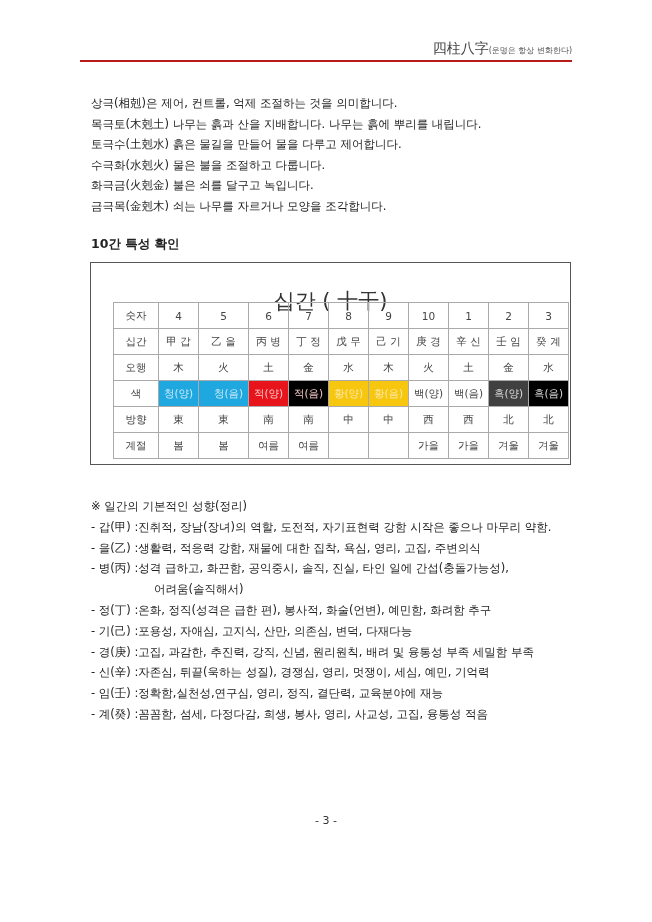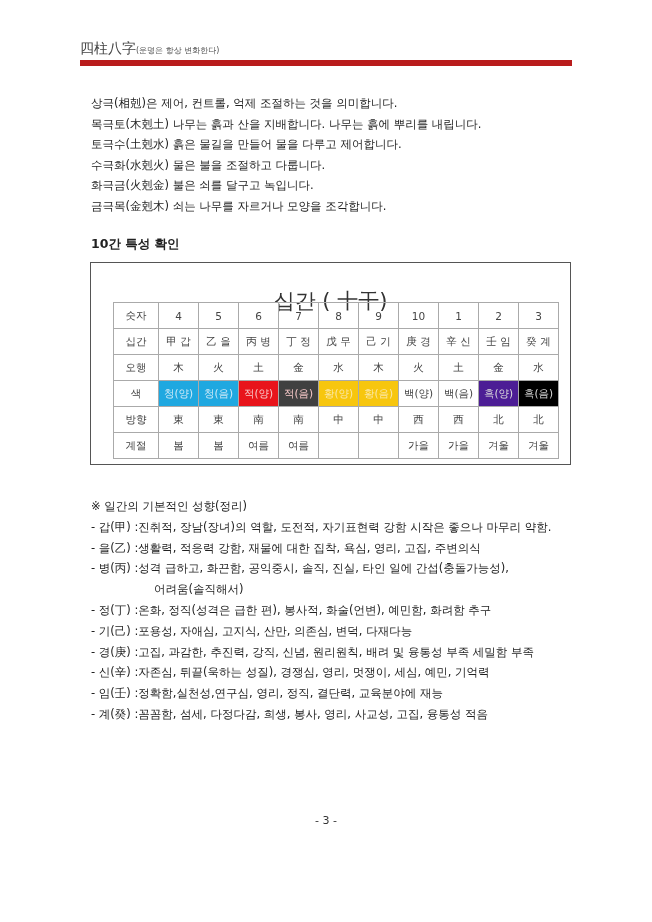"四柱八字(운명은 항상 변화한다)" .header { border-bottom: 6px solid #b91c1c -> 2px solid #b91c1c; text-align: left -> right }
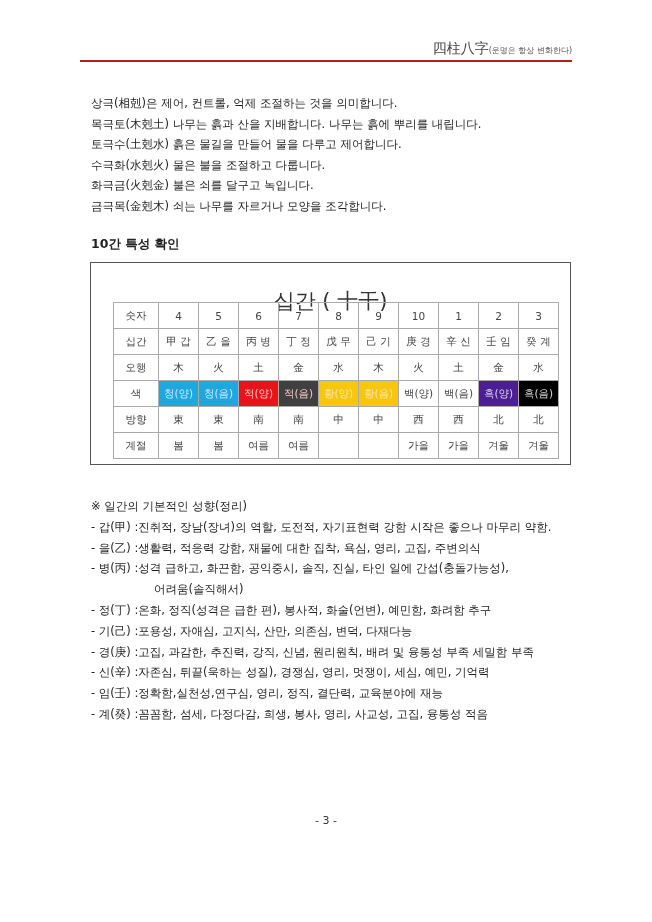"청(음)" td { padding-left: none -> 10px }
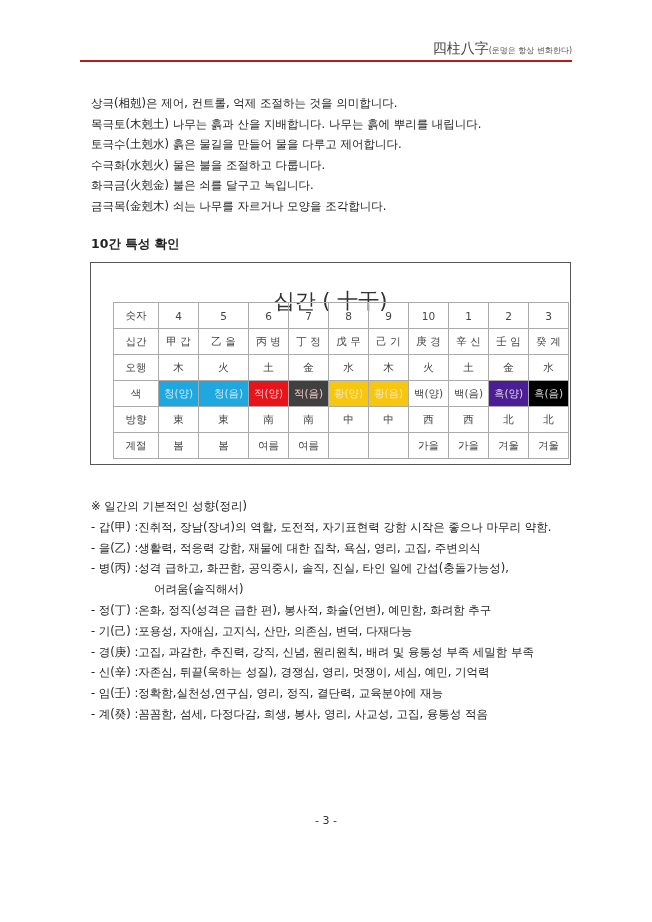"적(음)" td { background: #404040 -> #000000 }
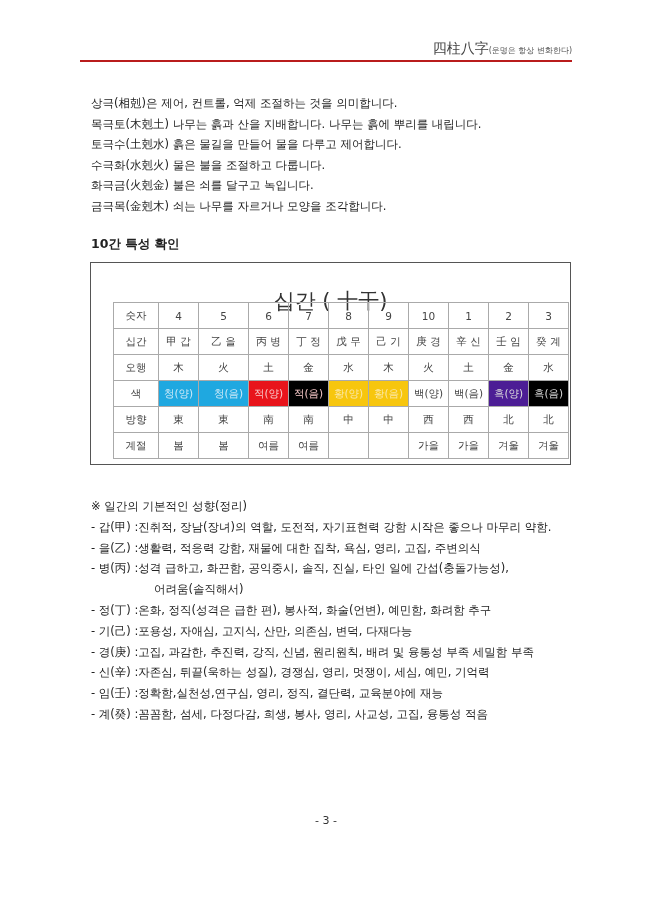"흑(양)" td { background: #4c1d95 -> #404040 }
